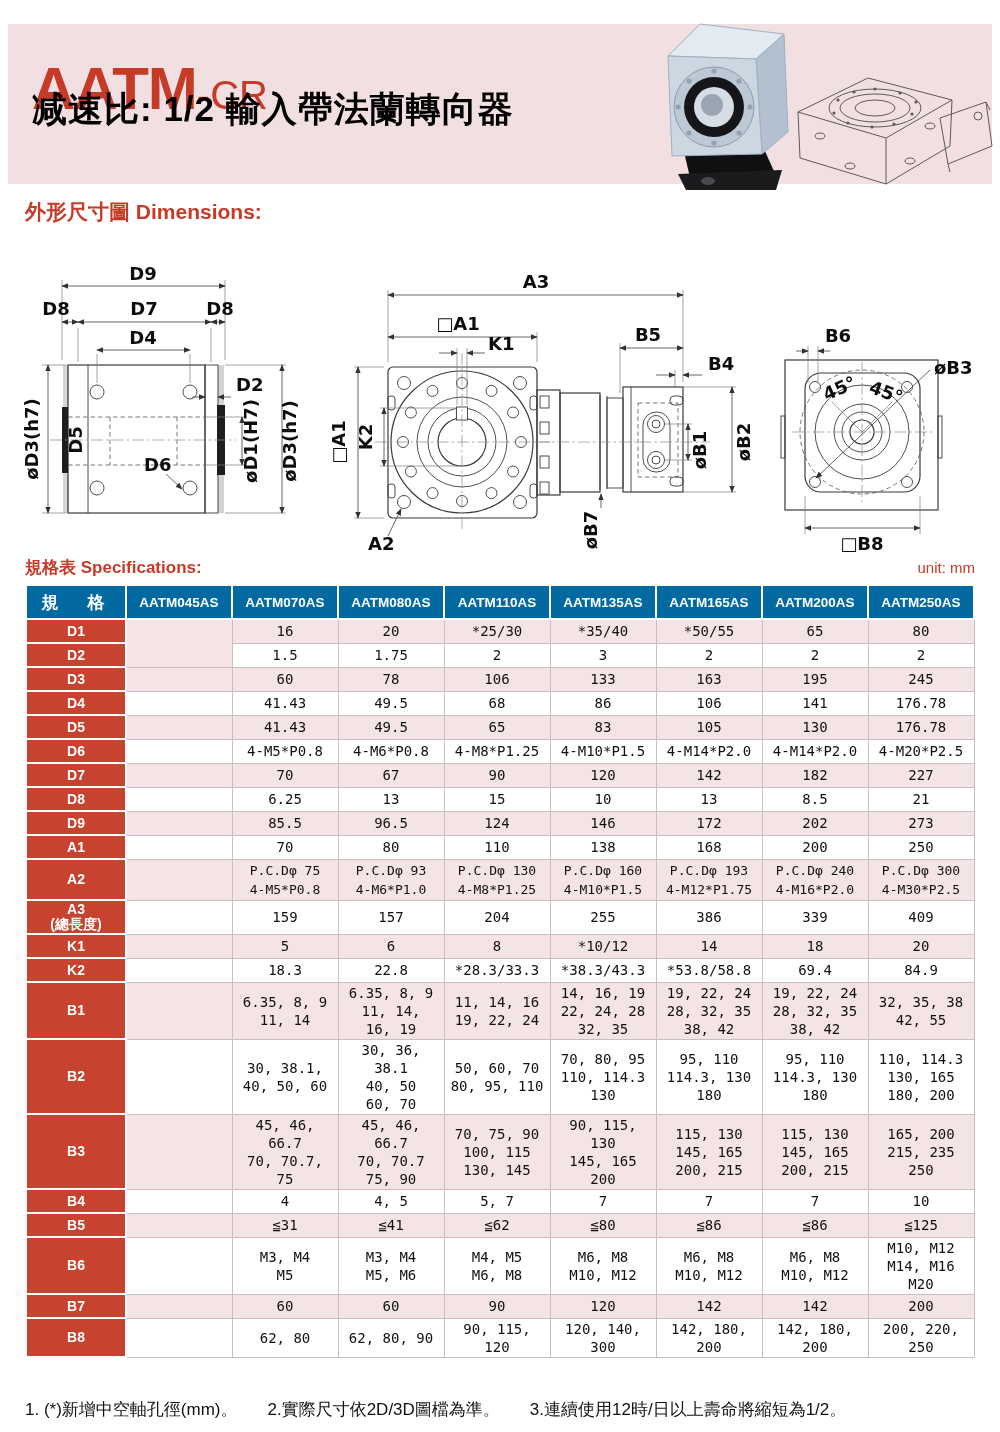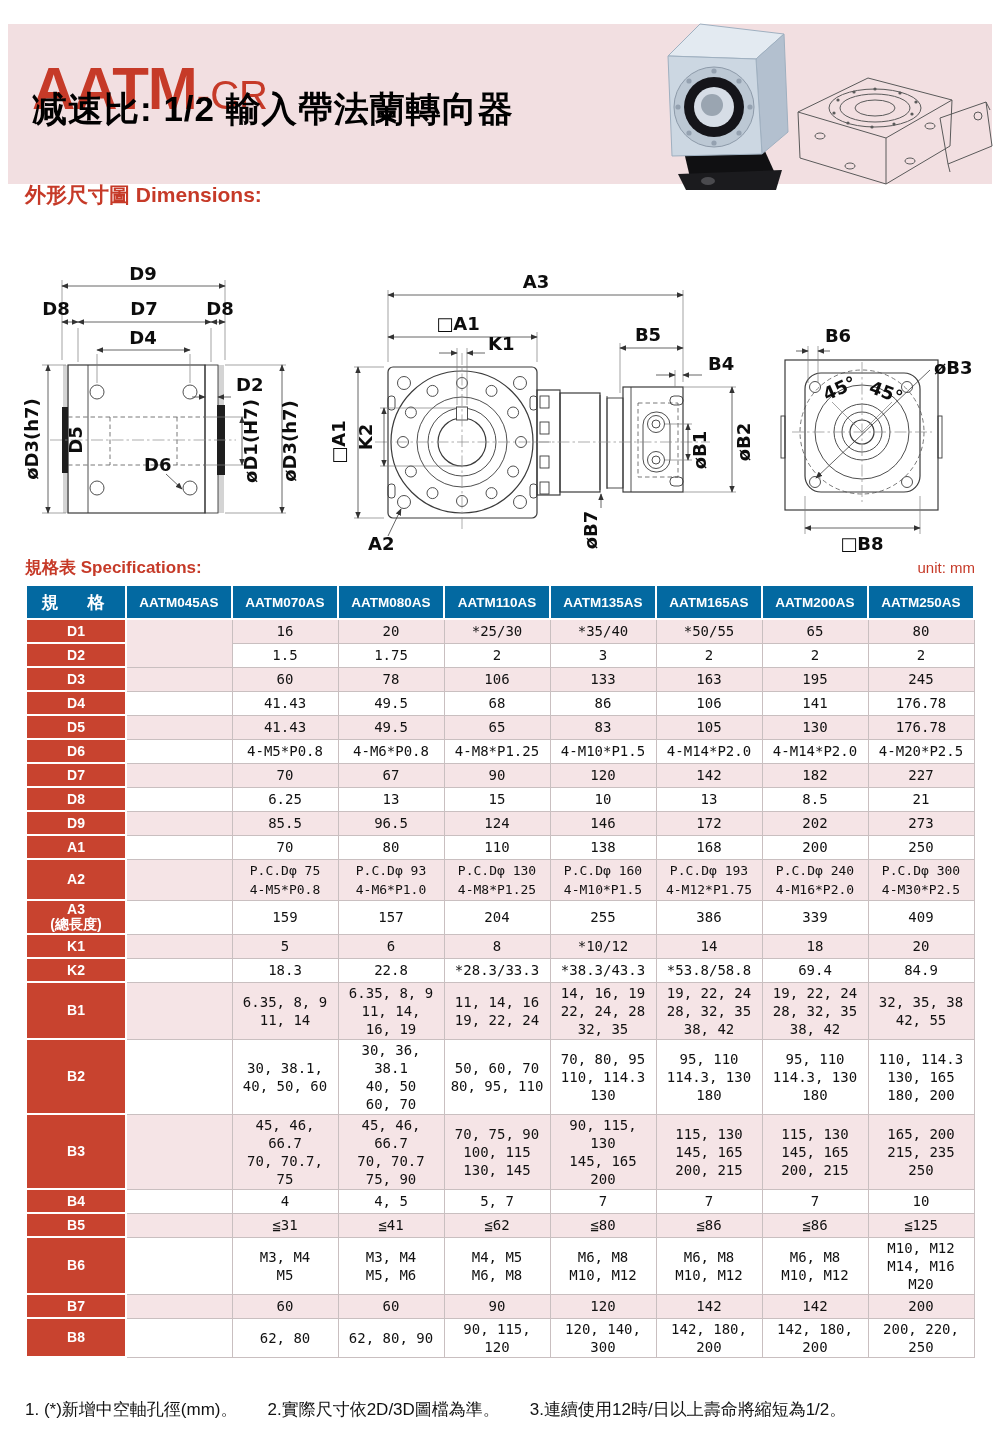"外形尺寸圖 Dimensions:" .dim-heading { top: 181px -> 198px }
